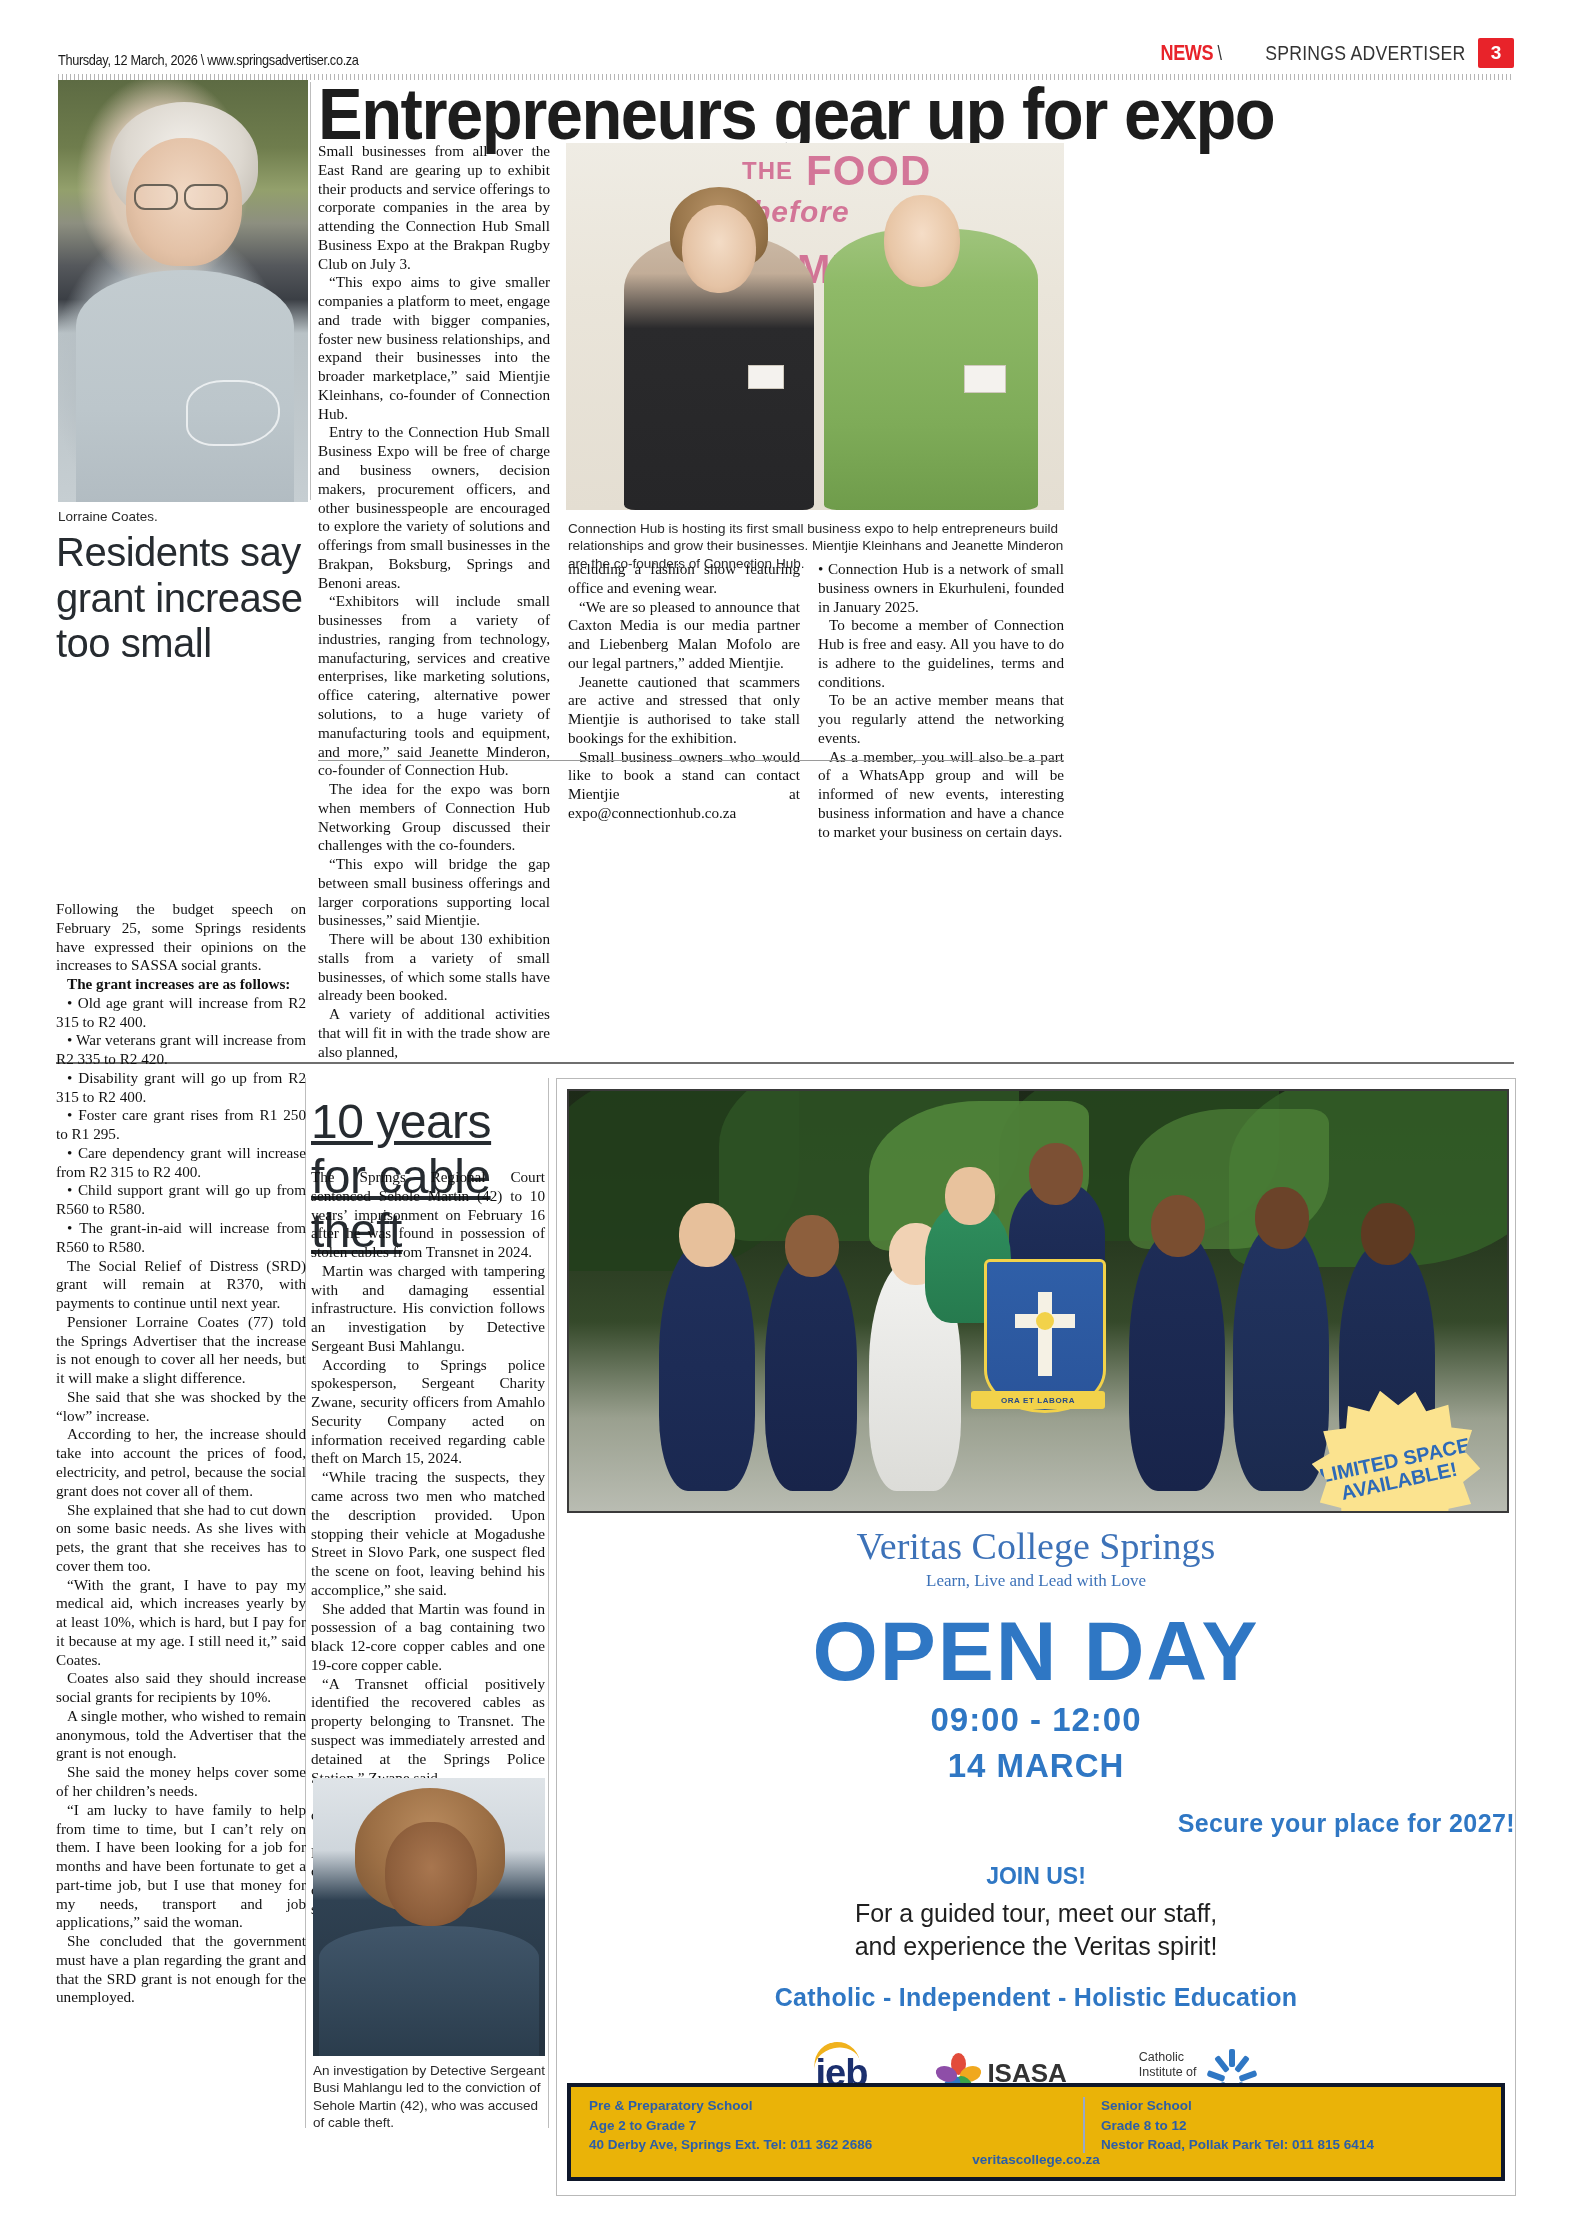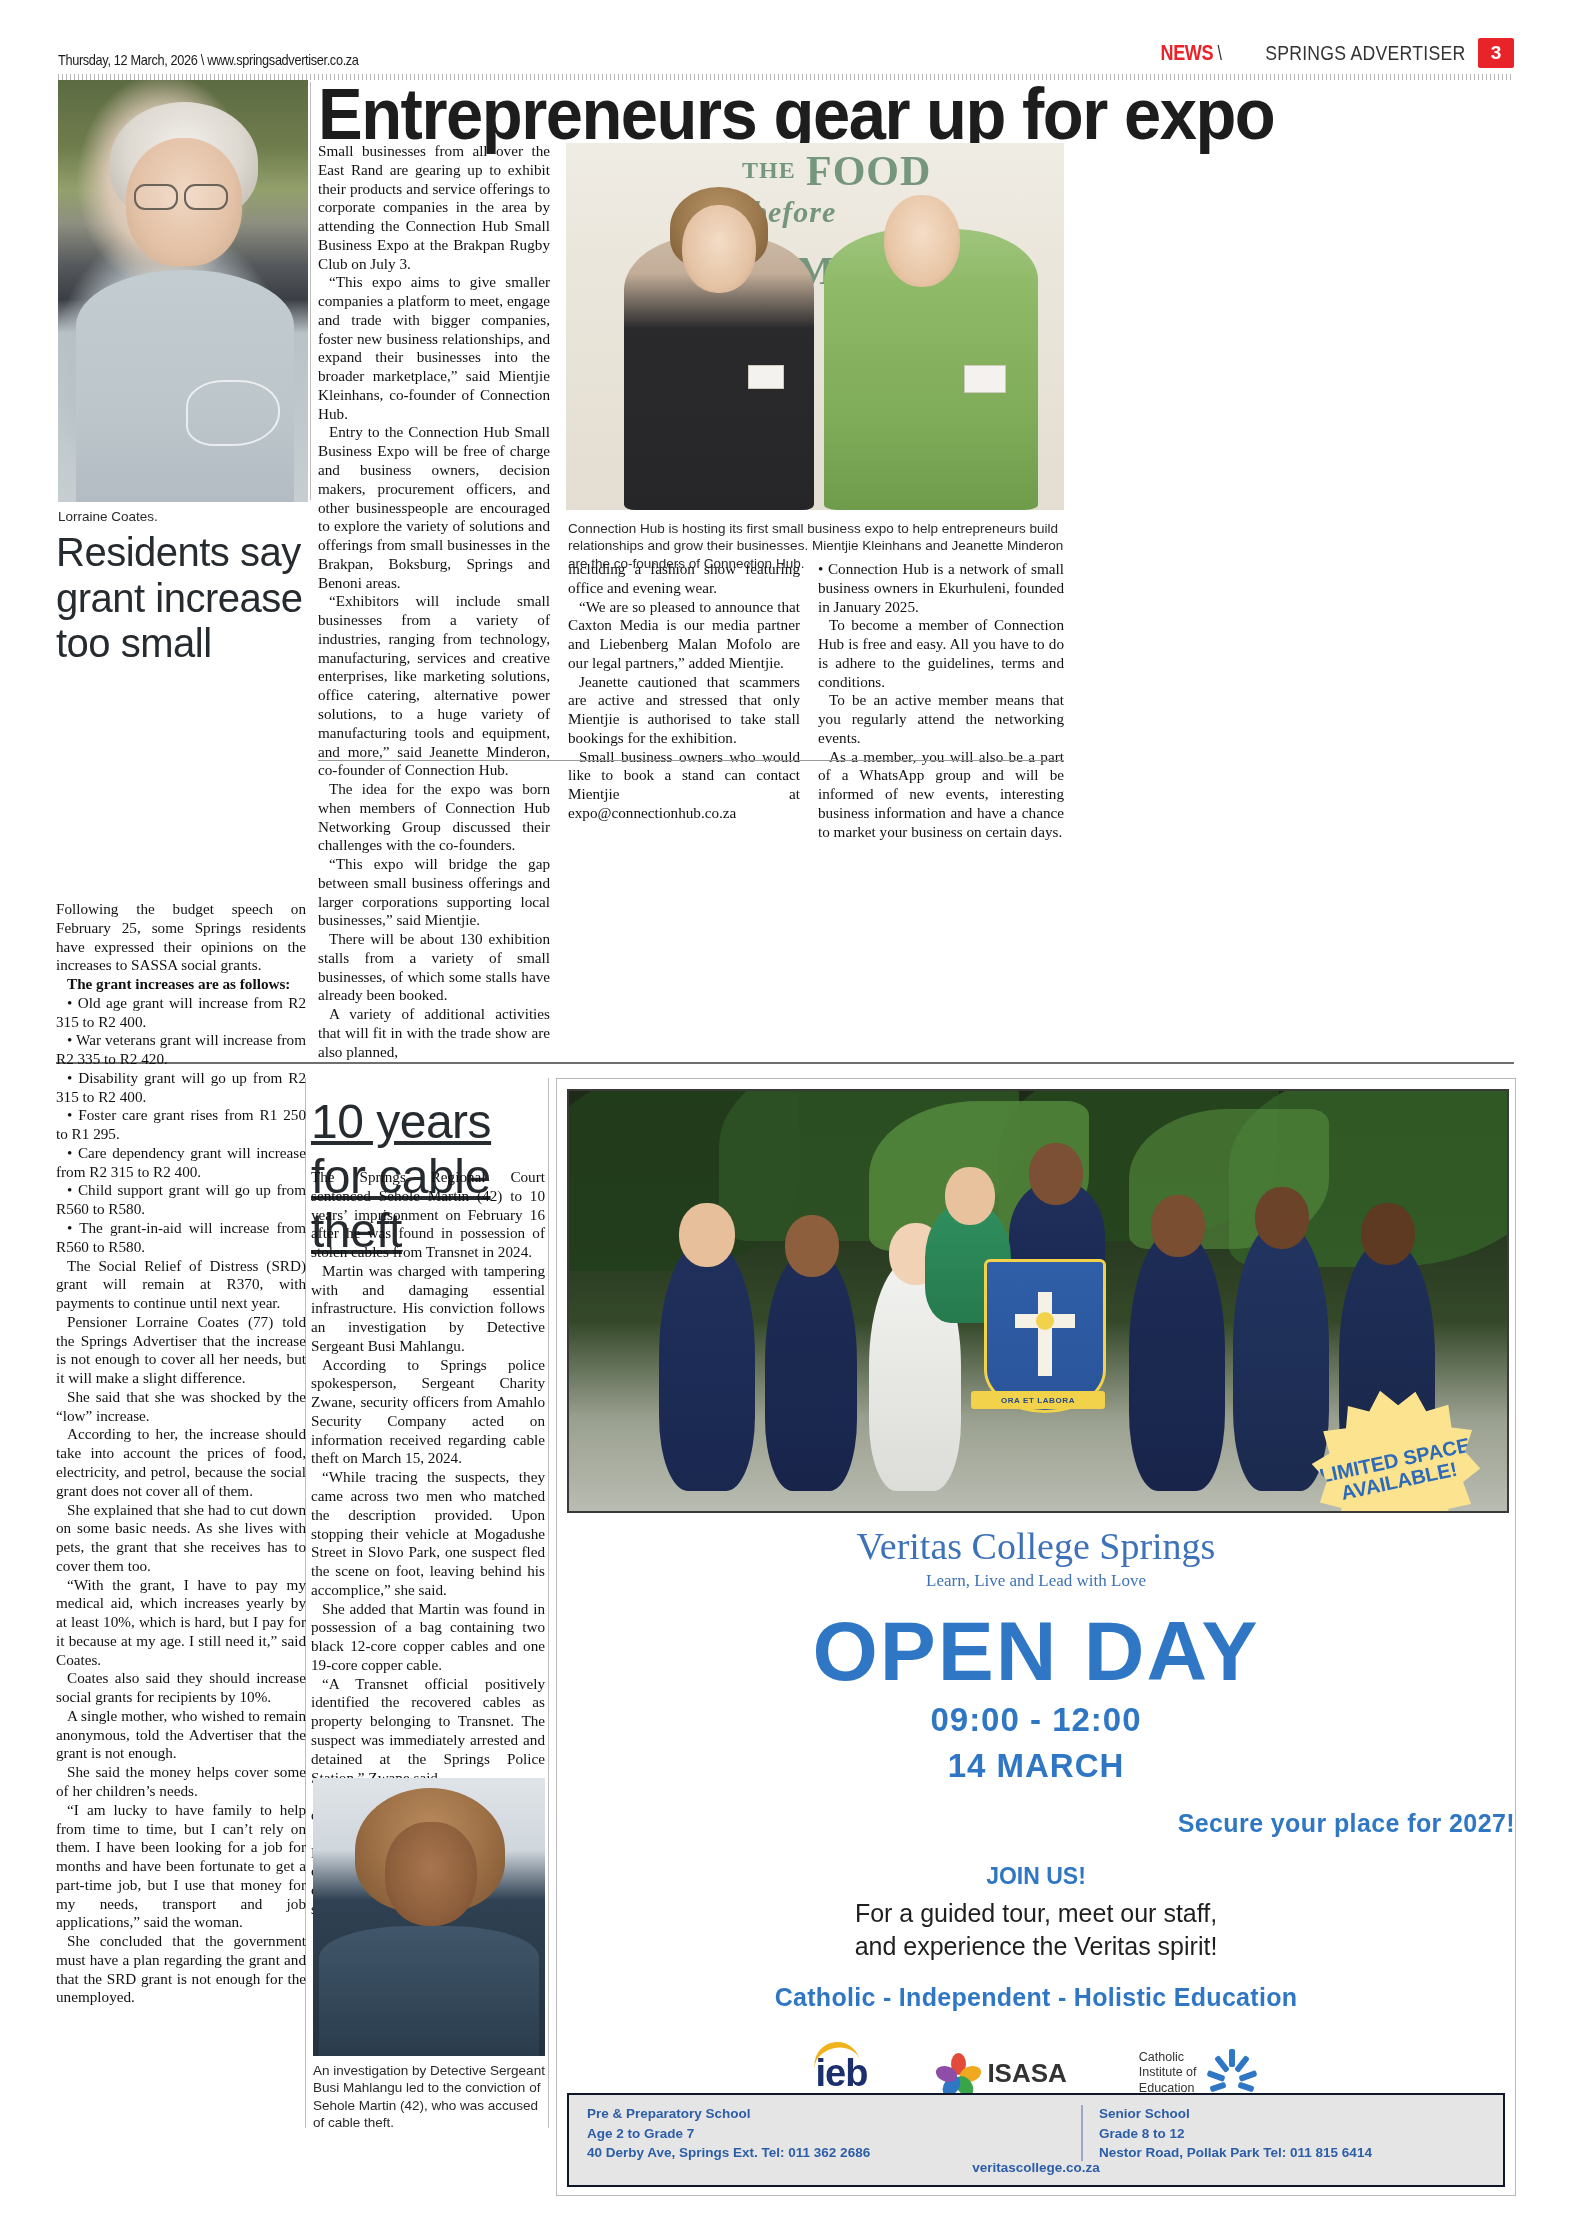"THE" .conn-wall-txt { color: #14532d -> #be185d; font-family: Liberation Serif, serif -> Liberation Sans, sans-serif }
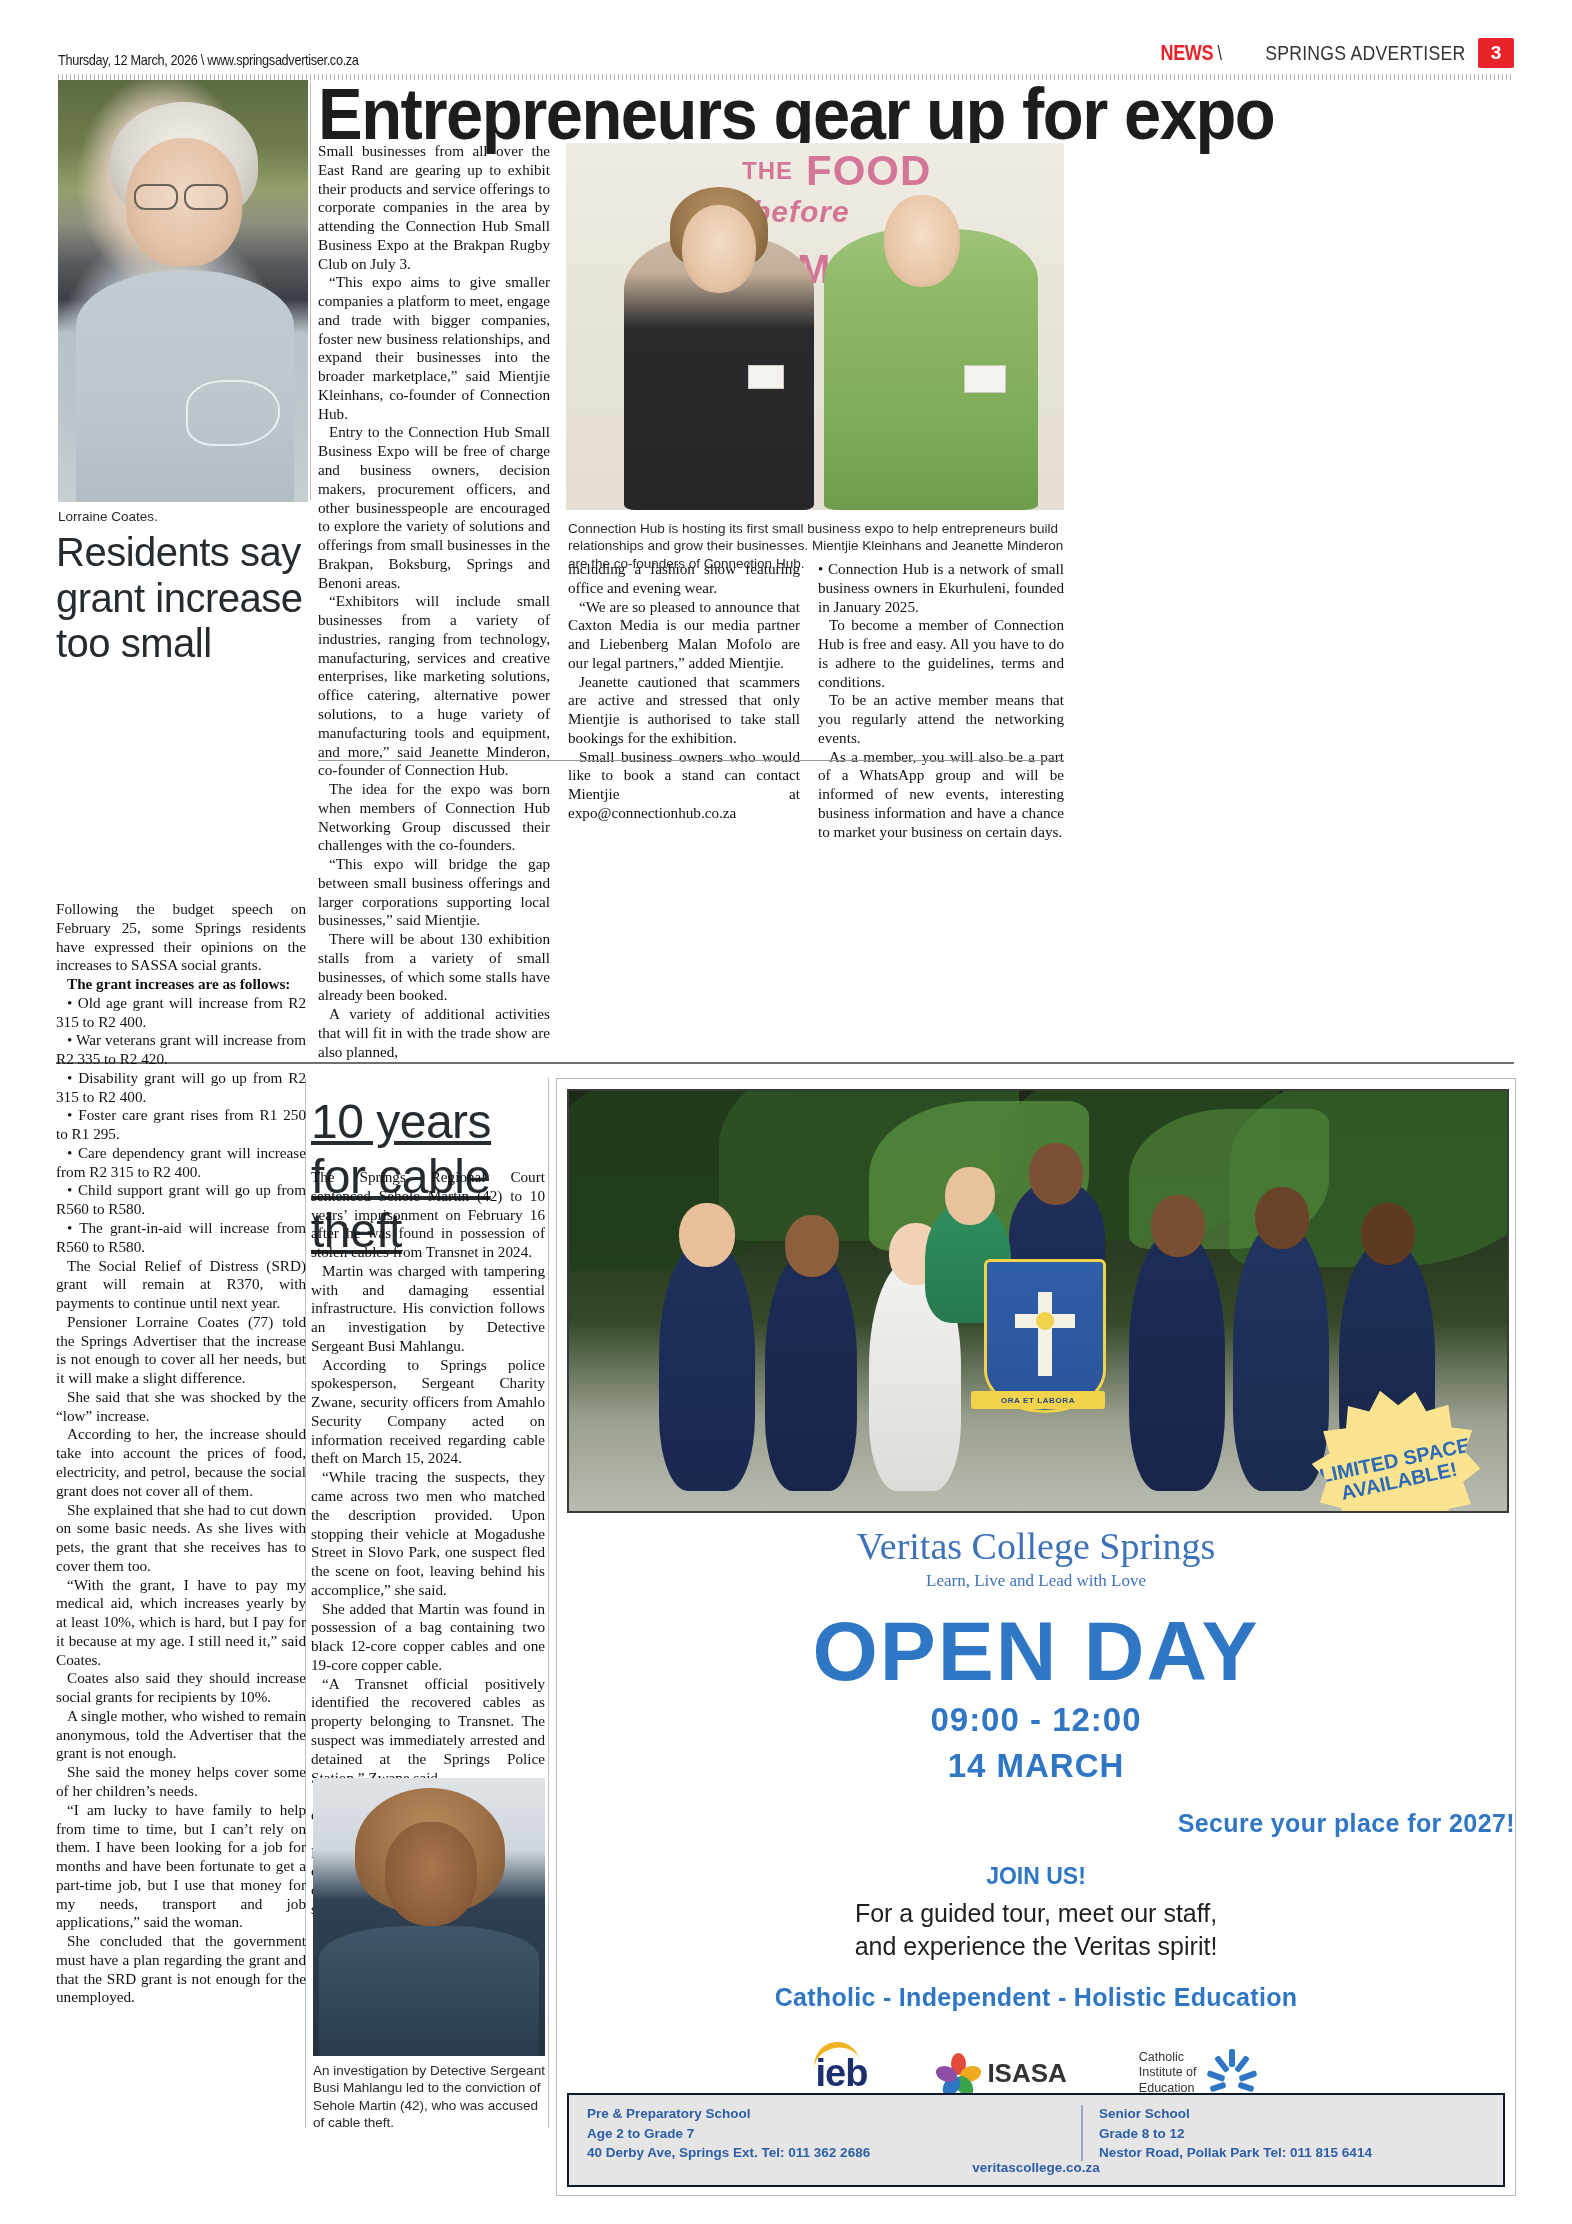"Pre & Preparatory School" .ad-footer { background: #e5e5e5 -> #eab308; border: 2px solid #0f172a -> 4px solid #0f172a; bottom: 8px -> 14px }
